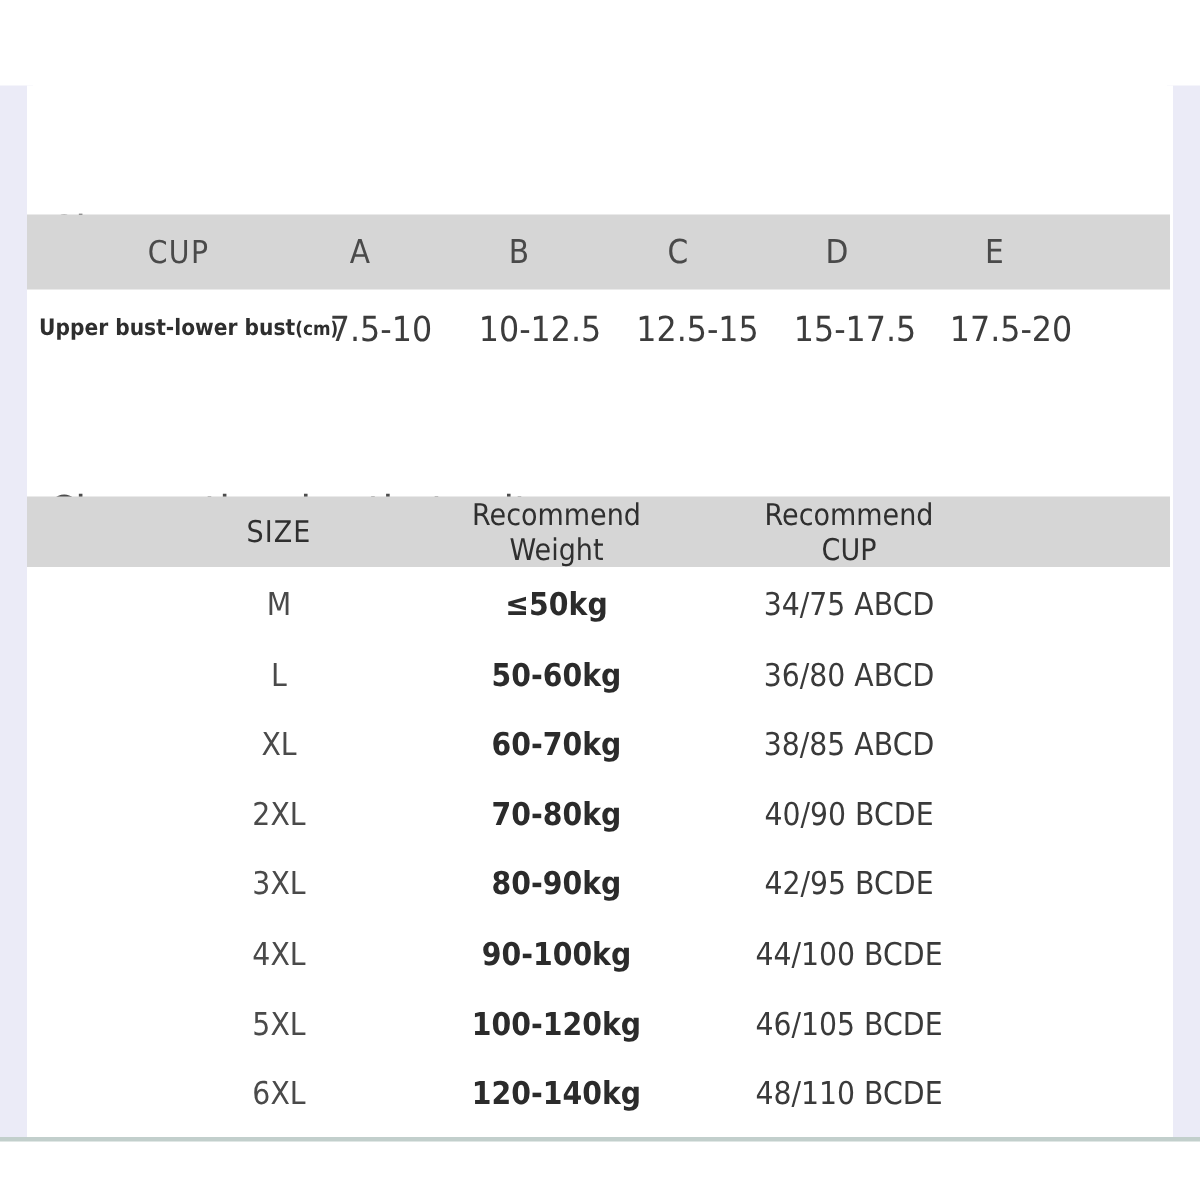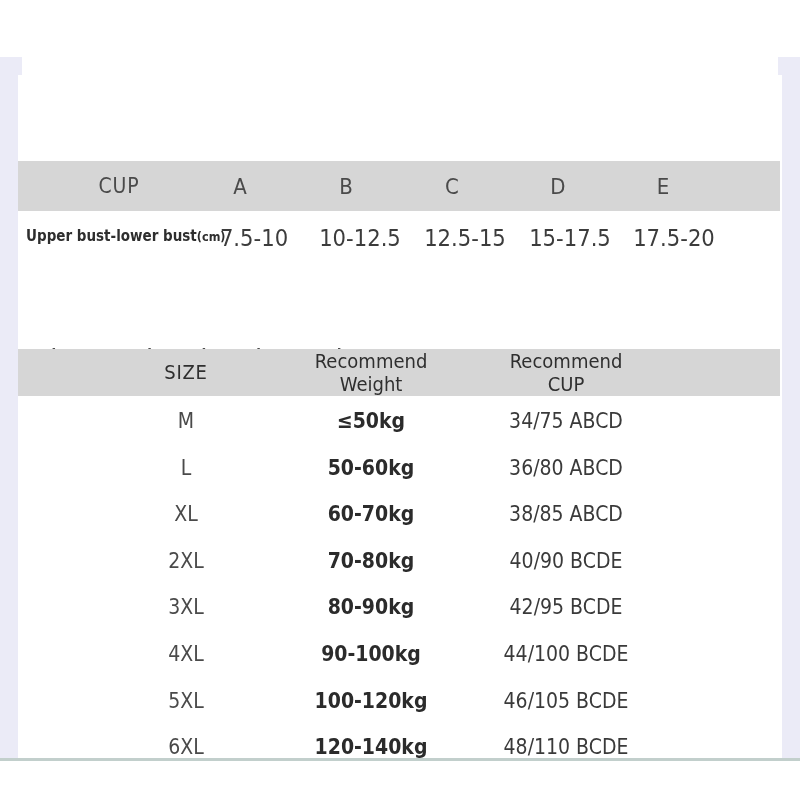"CUP" #card { top: 75px -> 57px }
